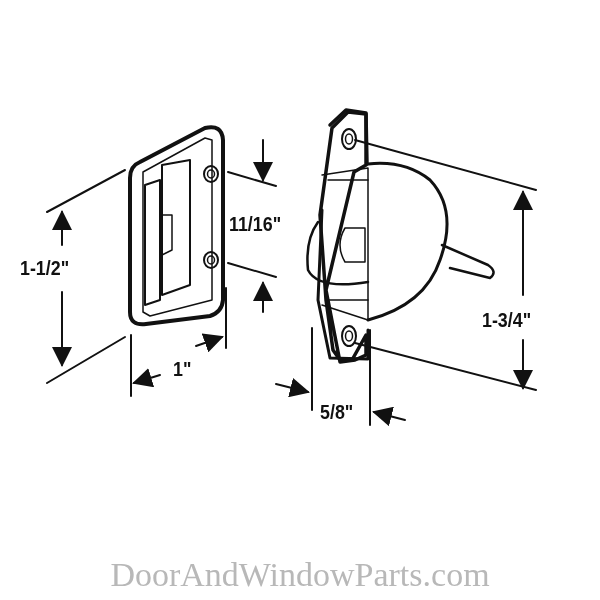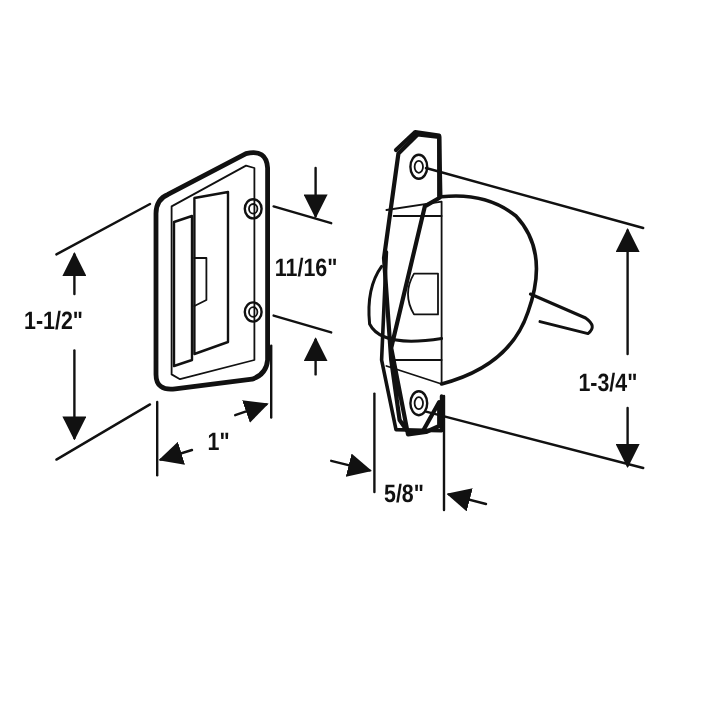"DoorAndWindowParts.com" div.watermark { html: none -> <div>DoorAndWindowParts.com</div> }
